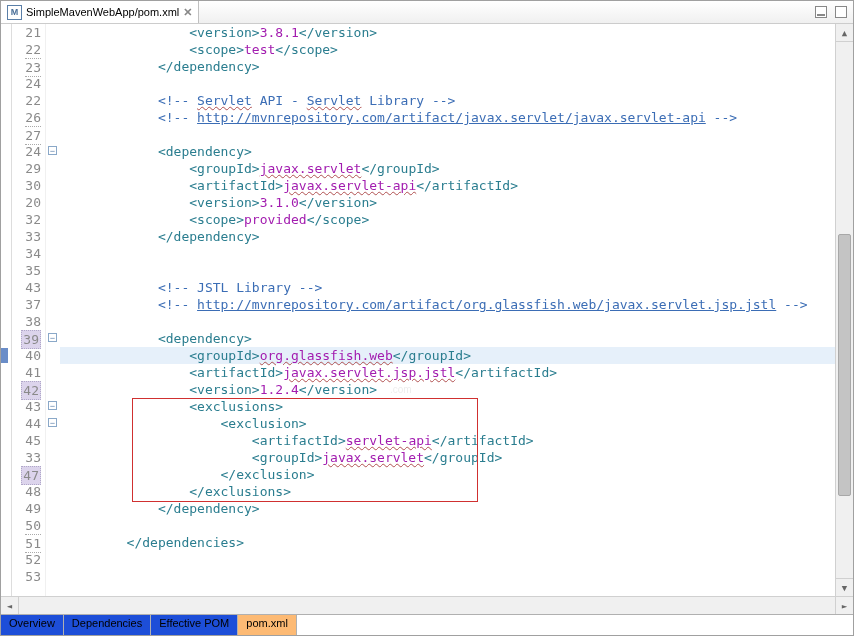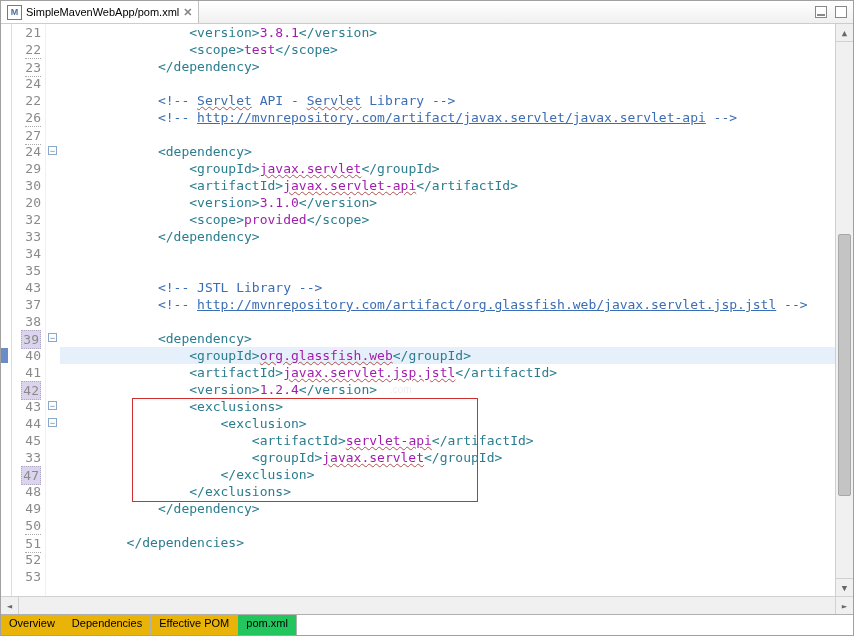"Overview" .btab { background: #eab308 -> #1d4ed8 }
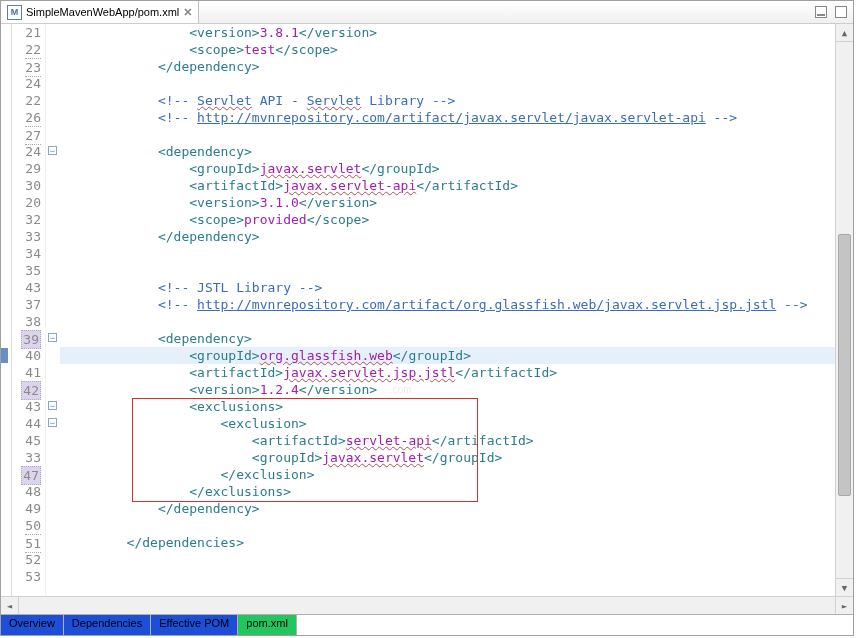"pom.xml" .btab.active { background: #22c55e -> #fdba74 }
